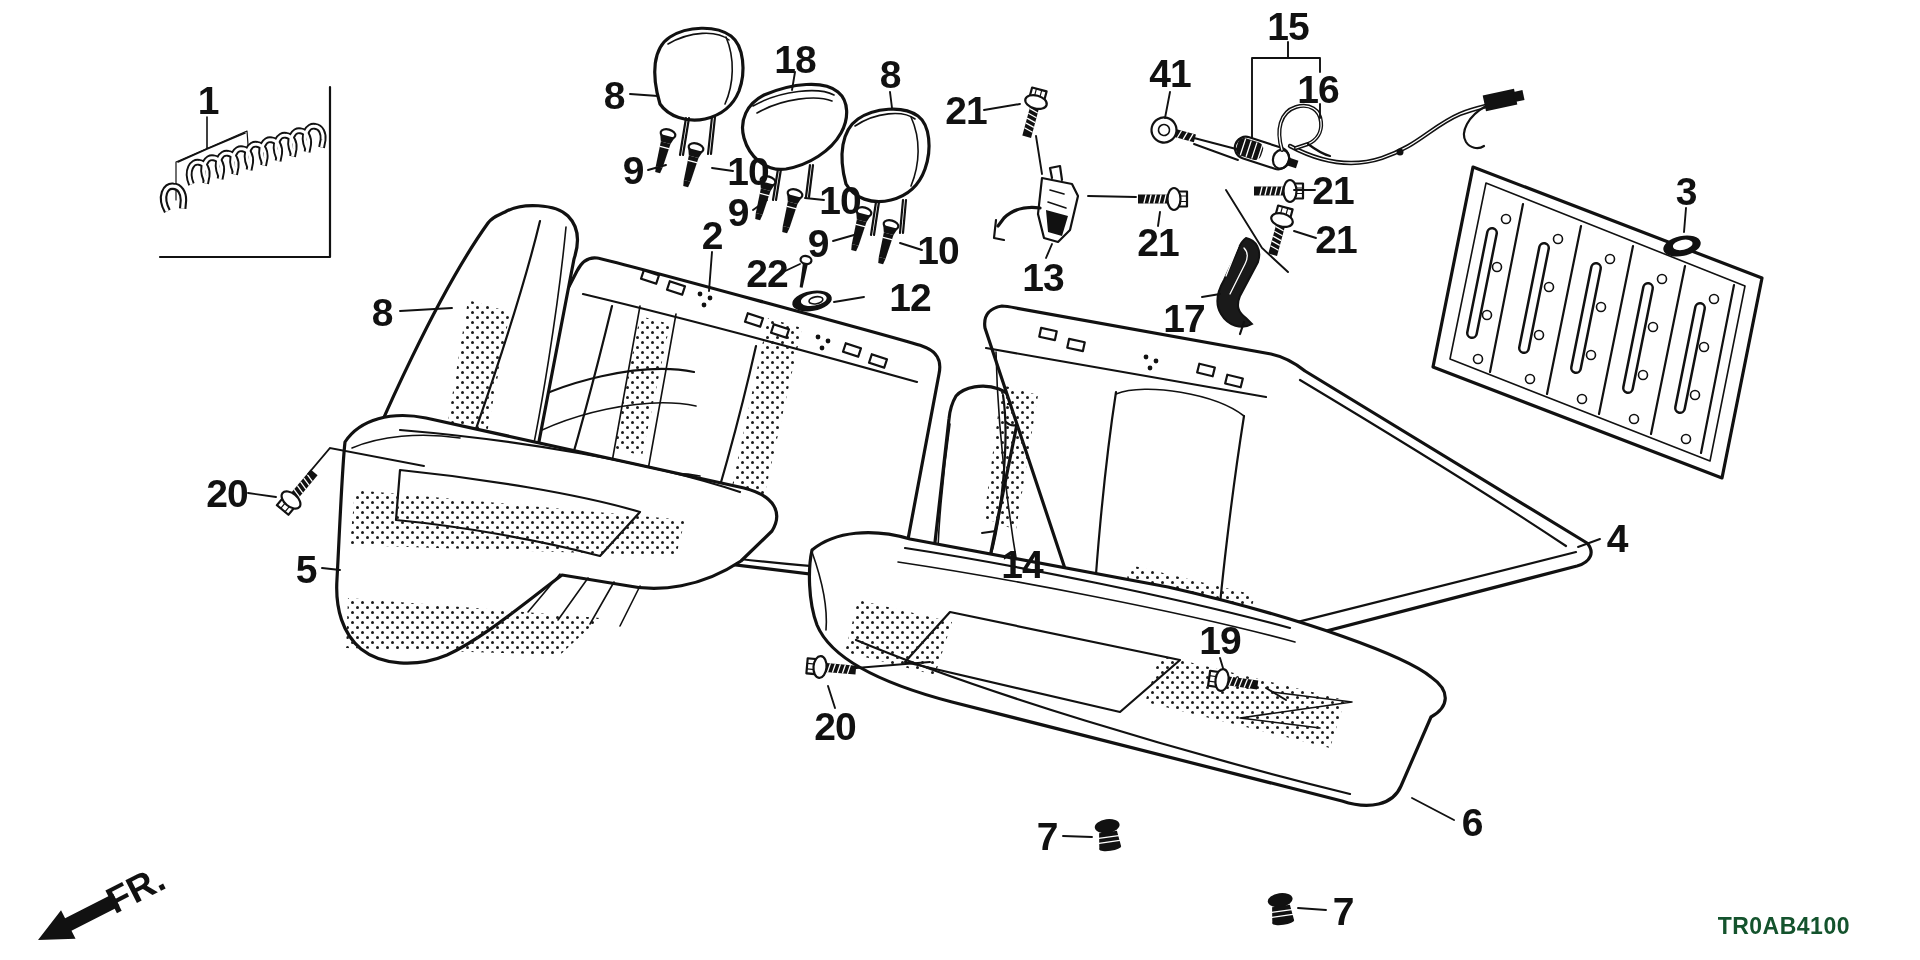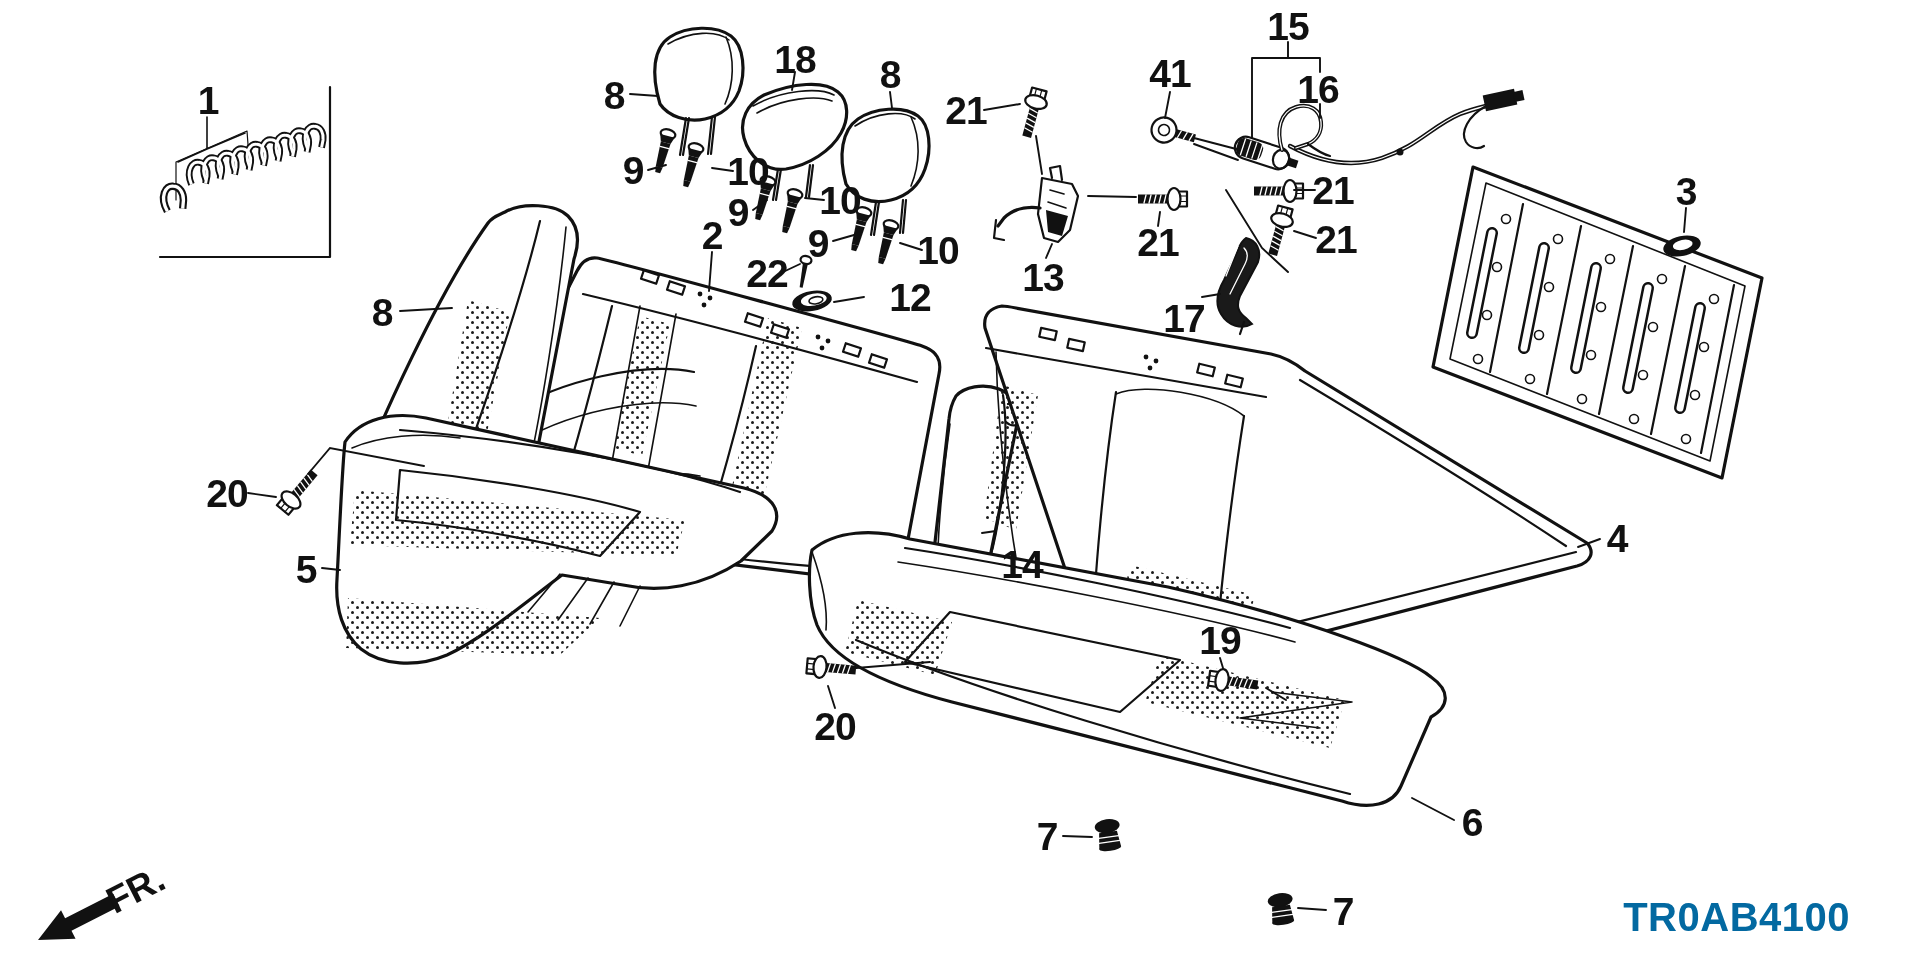"TR0AB4100" .code { color: #0369a1 -> #14532d; font-size: 40px -> 23px }
